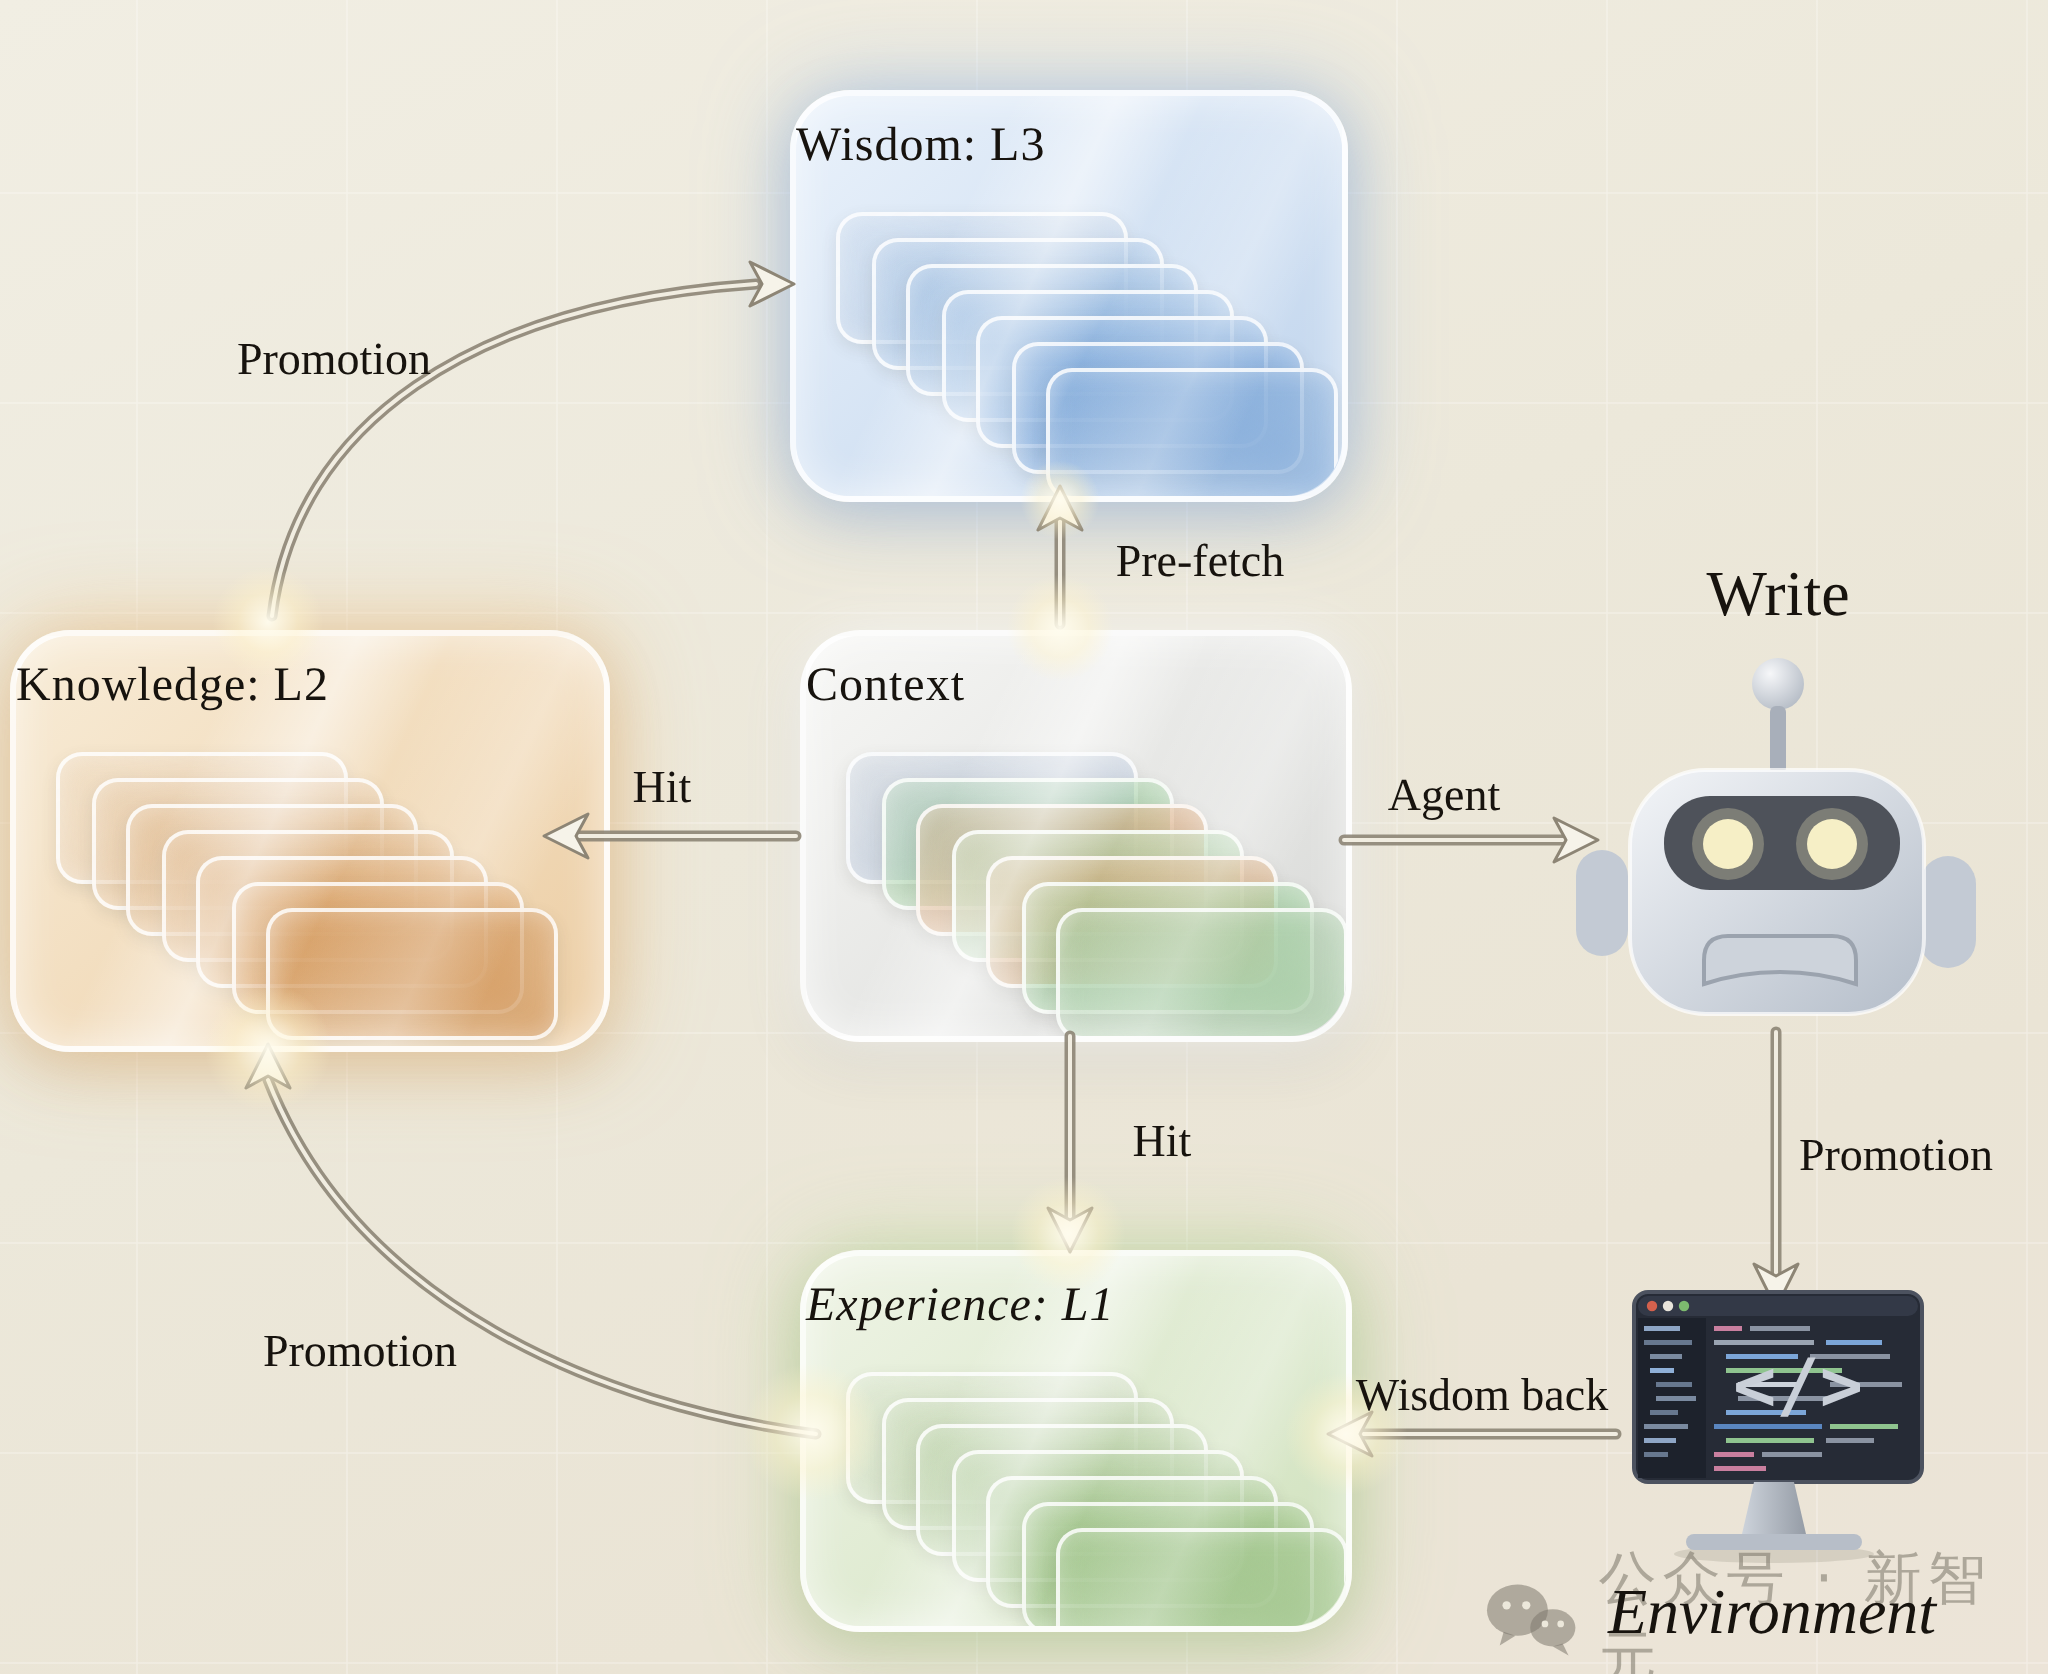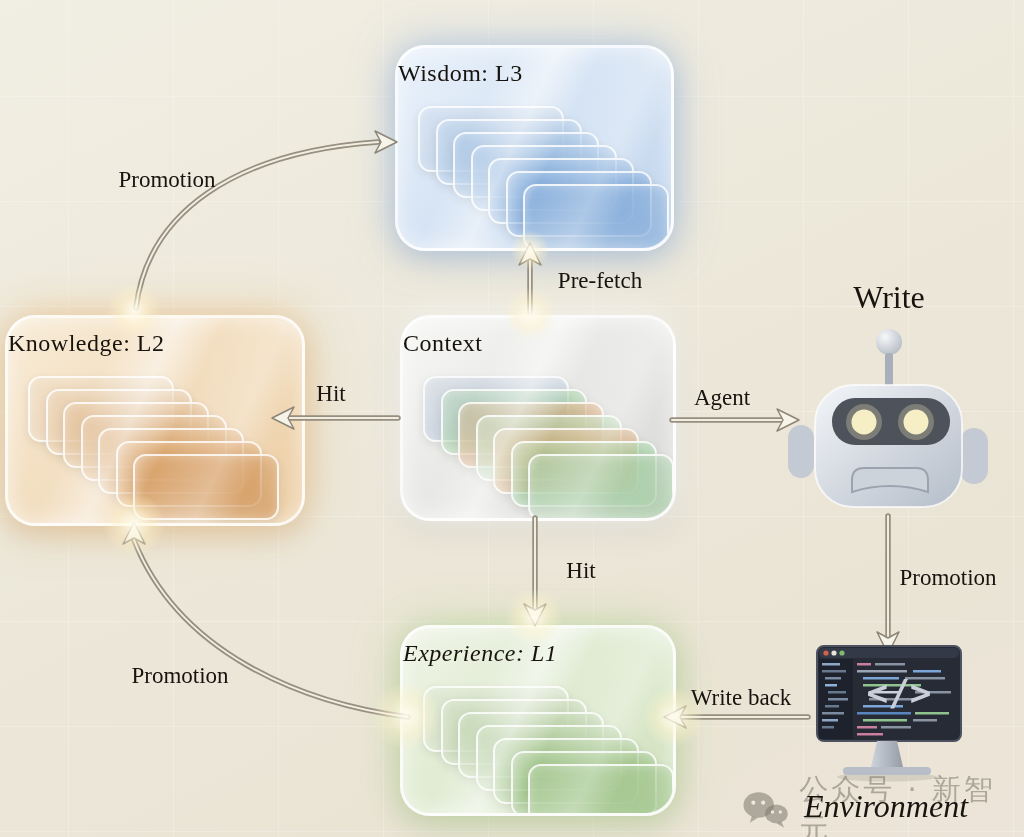"Write back" div.lbl { text: Write -> Wisdom }
